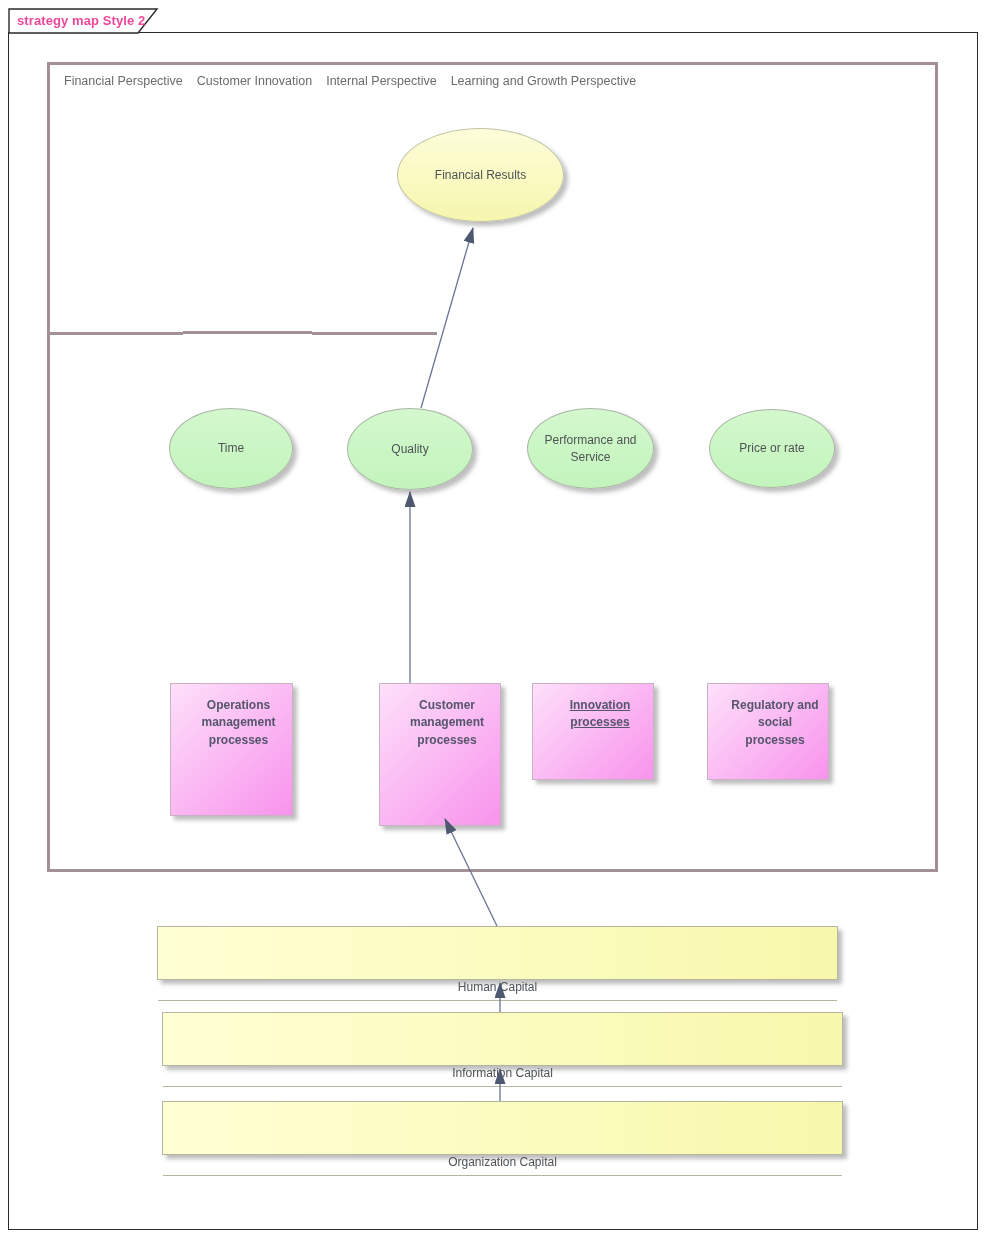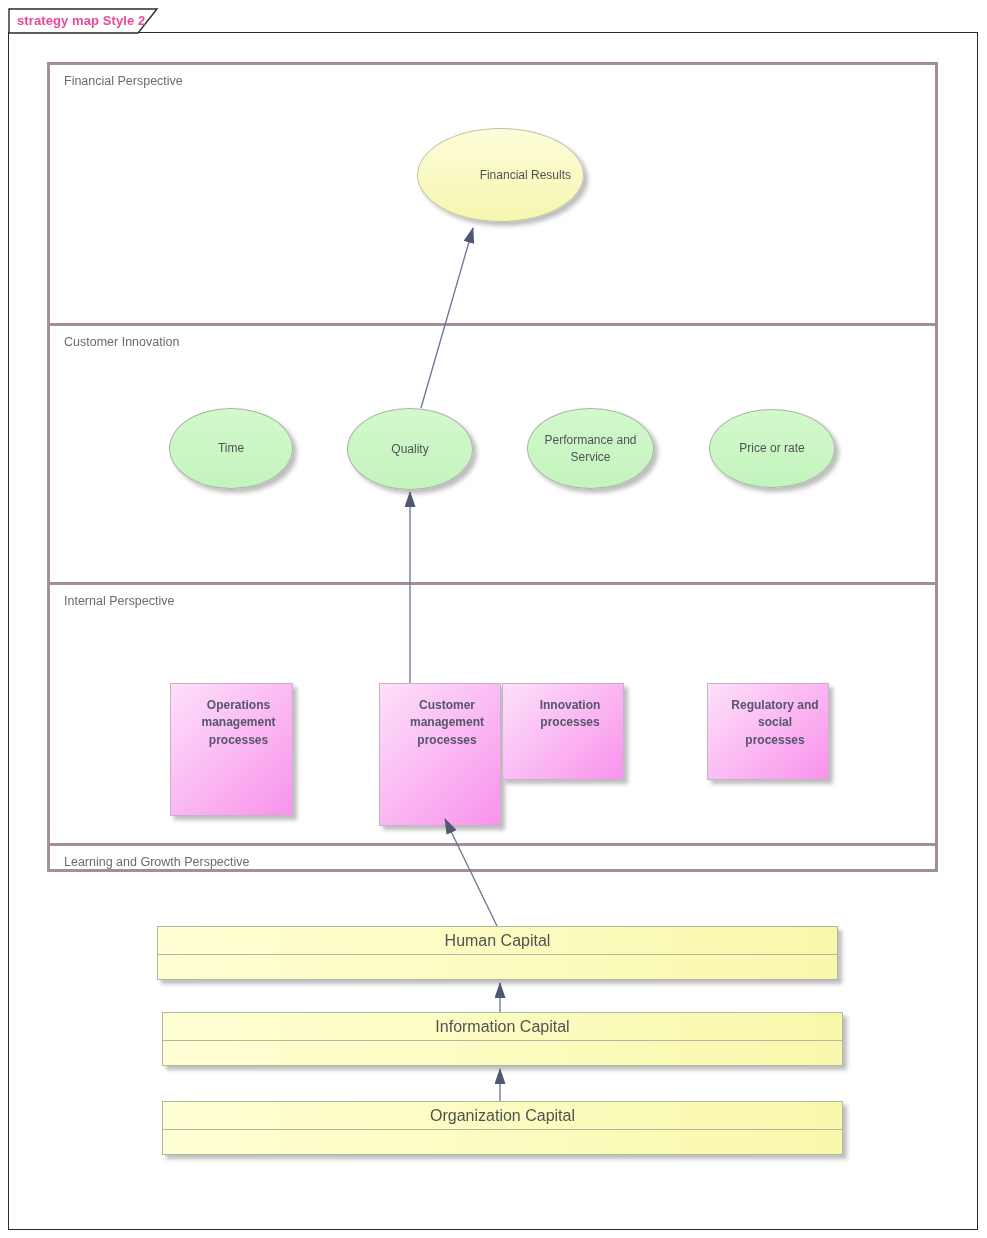"Financial Perspective" .lanes { flex-direction: column -> none }
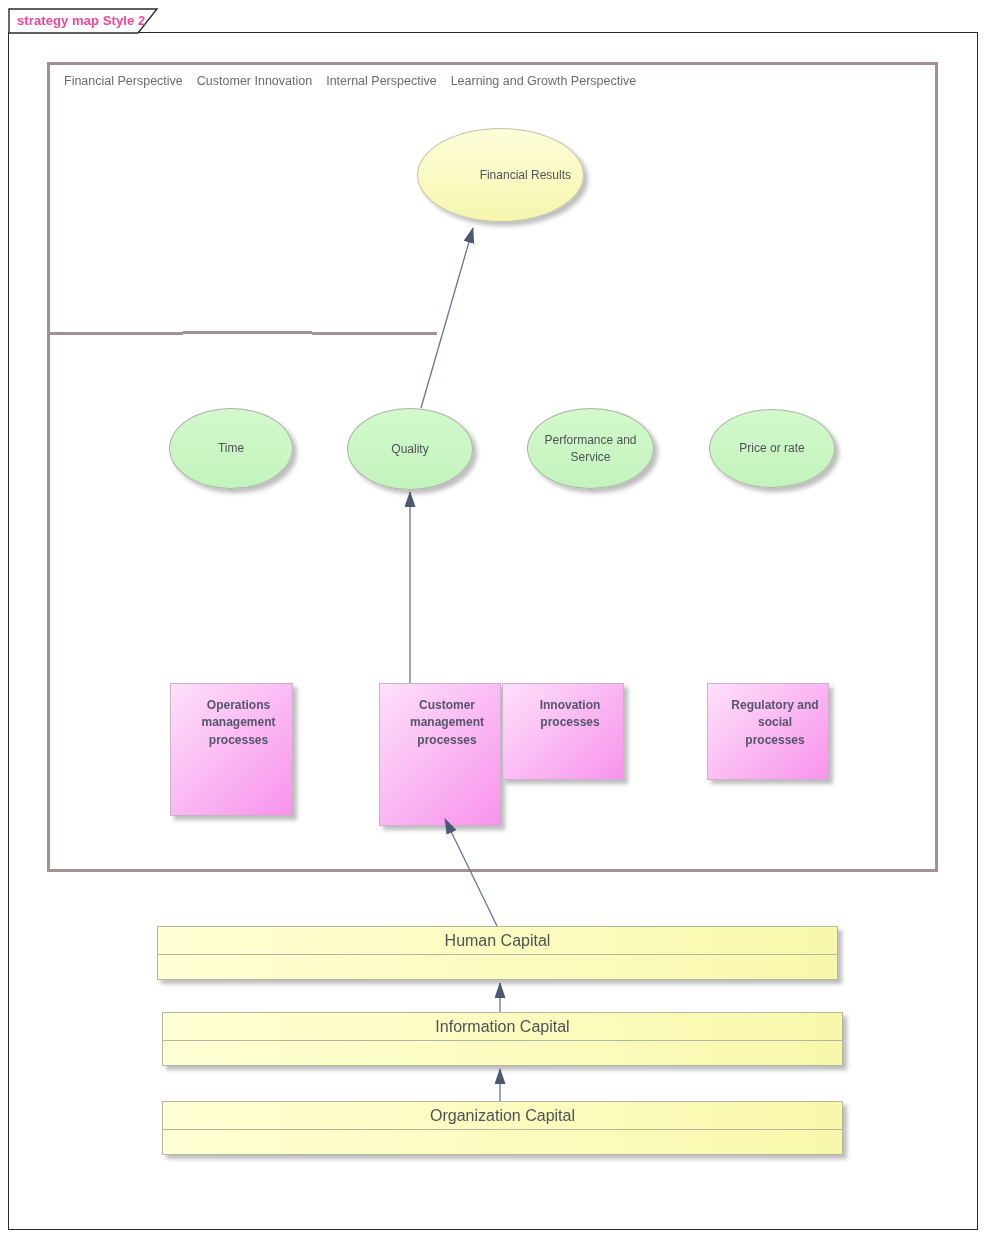"Financial Results" div.ellipse { justify-content: flex-end -> none; left: 417px -> 397px }
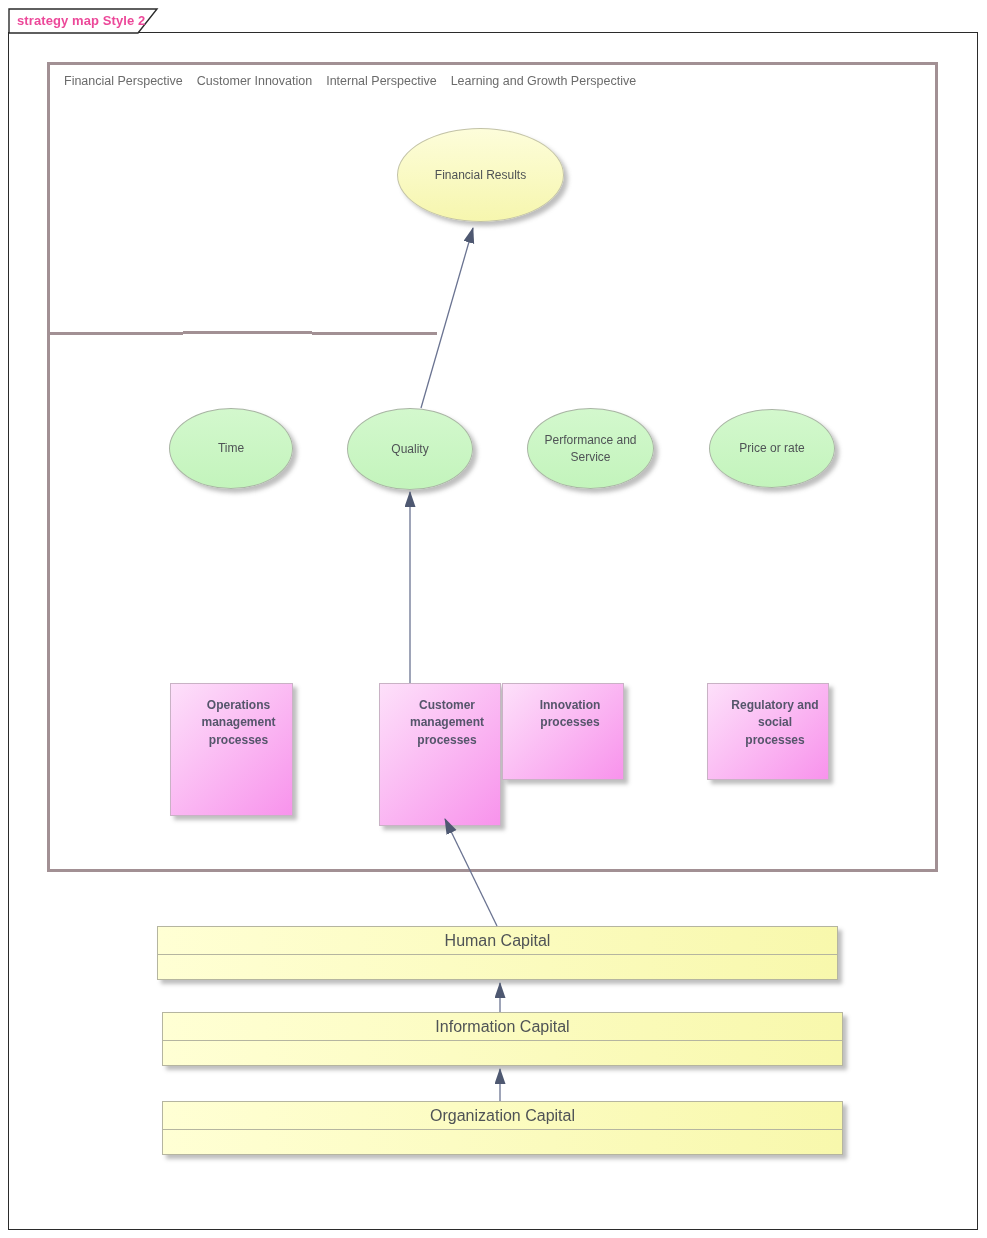"Innovation processes" div.pbox { left: 502px -> 532px; text-decoration: none -> underline }
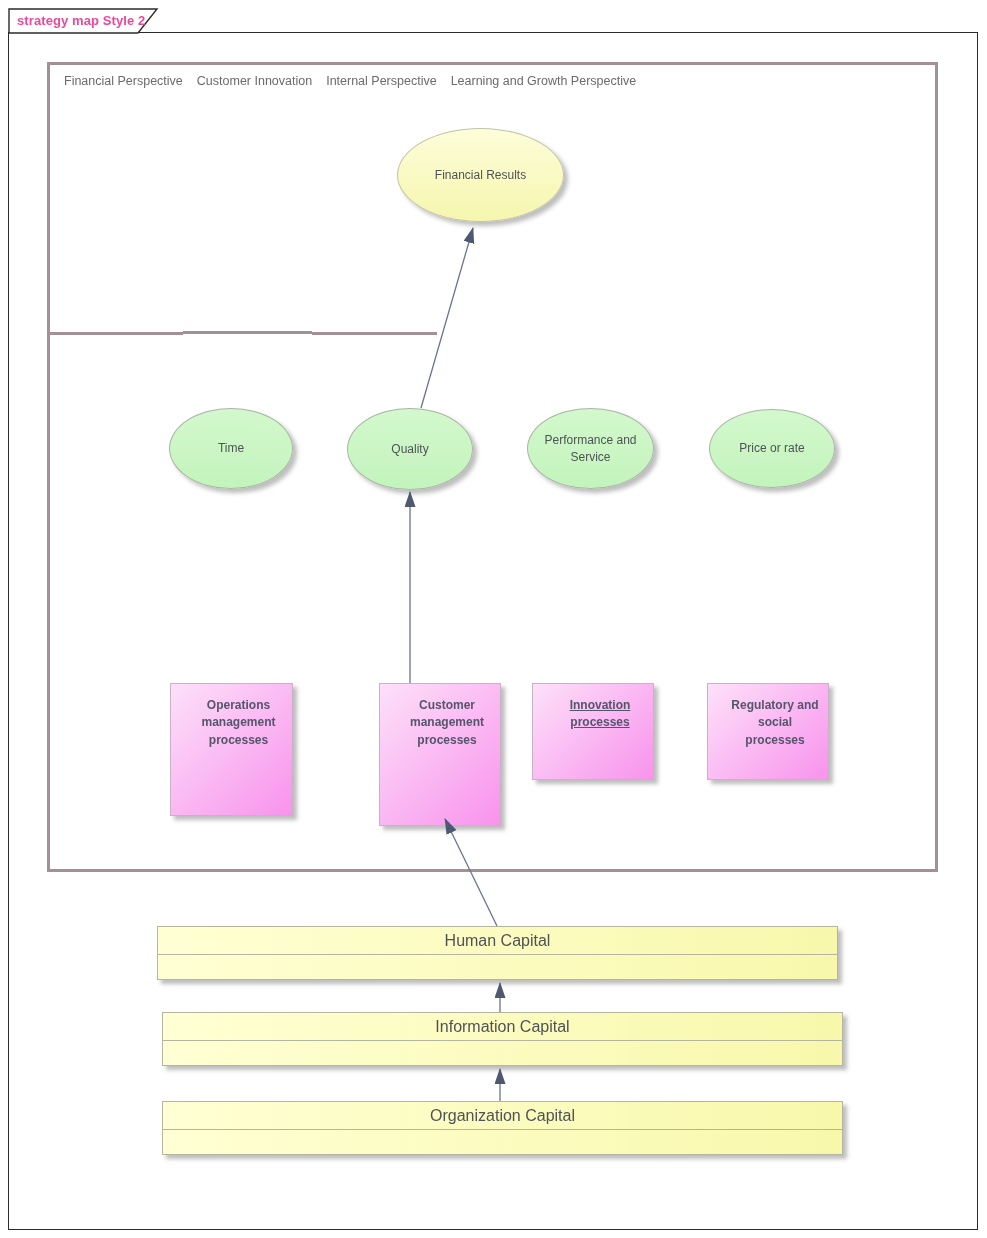"Human Capital" .ybar .name { font-size: 16px -> 12px; margin-top: none -> 46px }
